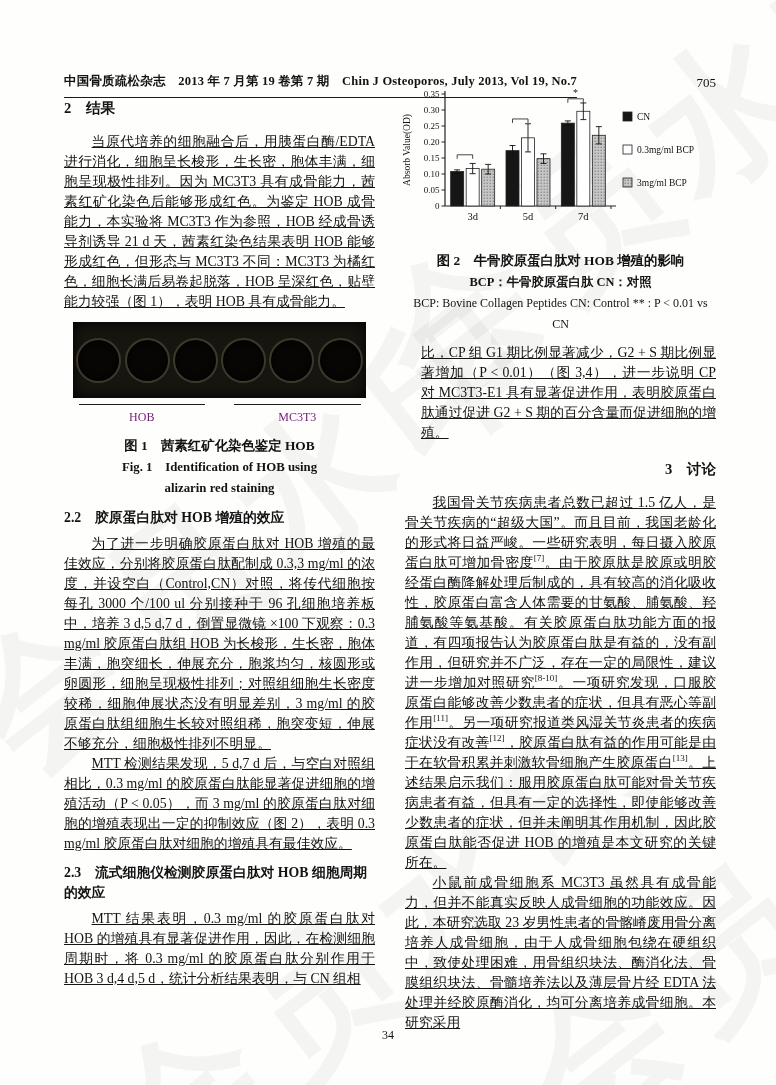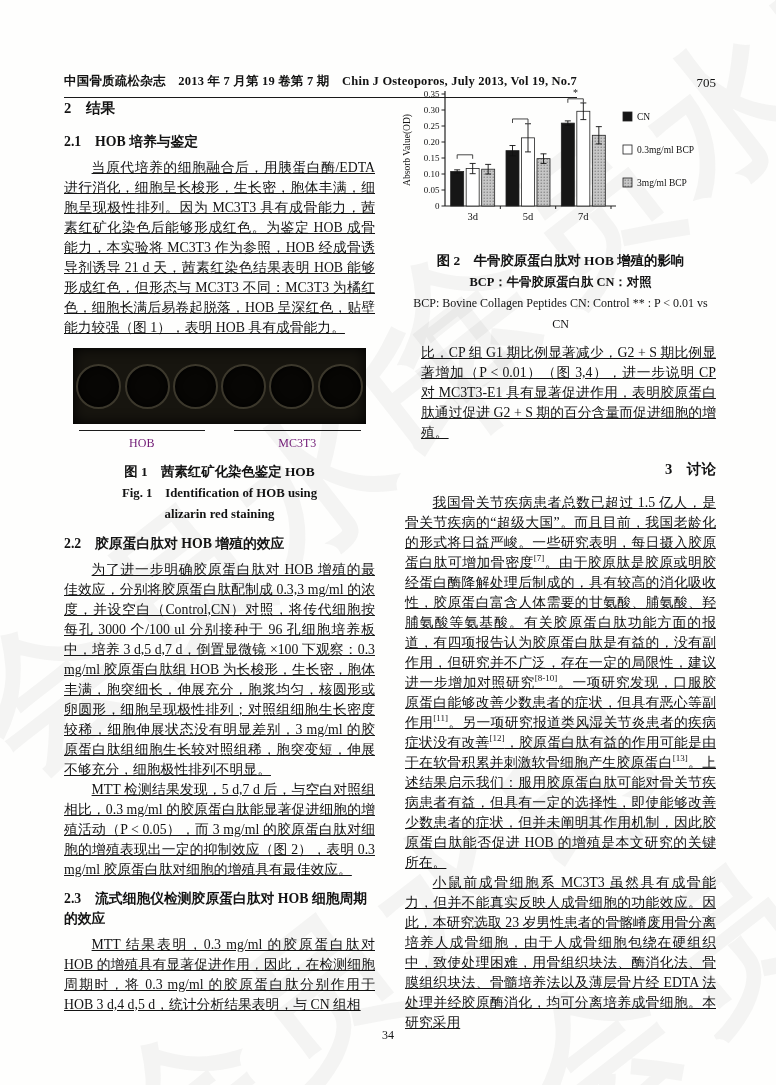"2.1 HOB 培养与鉴定" h3.sub { html: <h3>2.1 HOB 培养与鉴定</h3> -> none }
